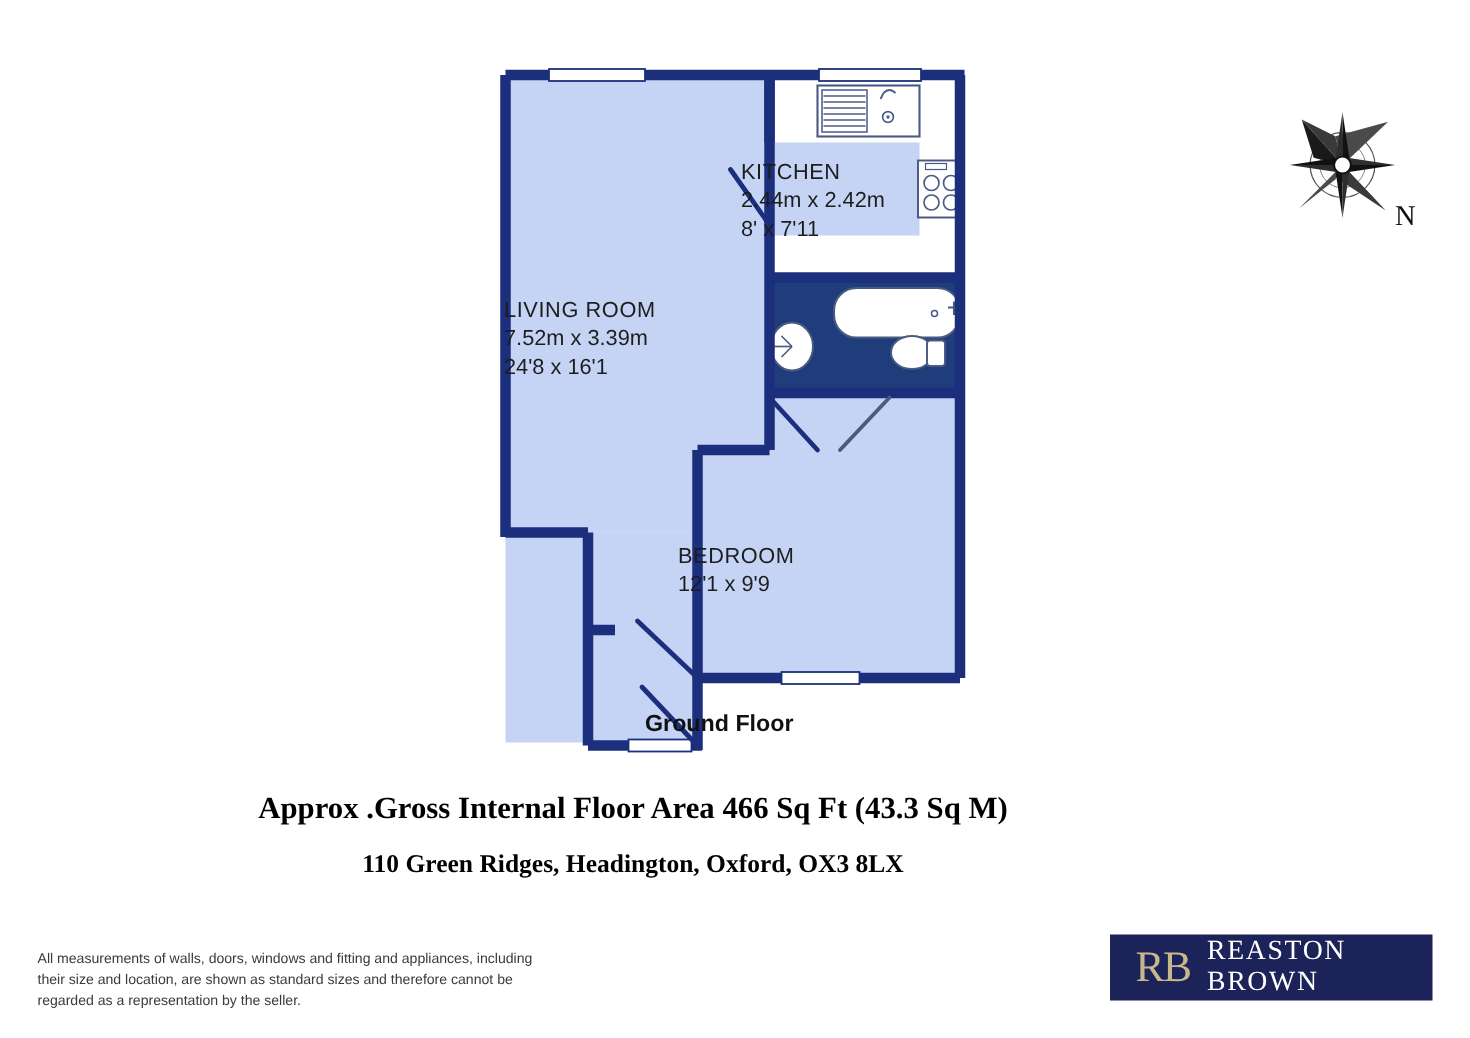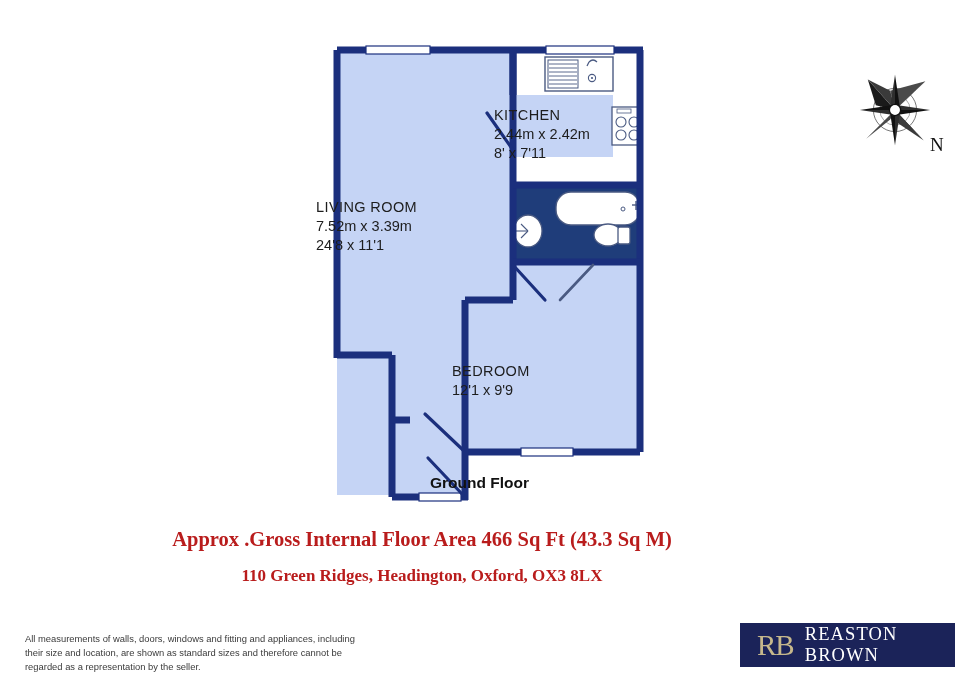"LIVING ROOM" #living-label { left: 316px -> 336px }
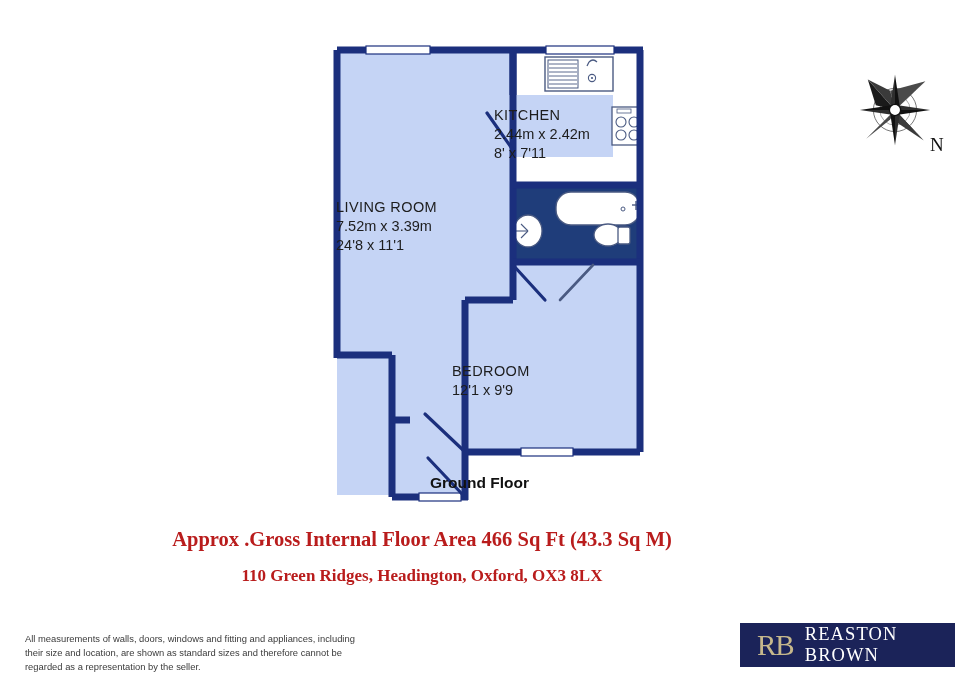"24'8 x 11'1" div.dm { text: 11'1 -> 16'1 }
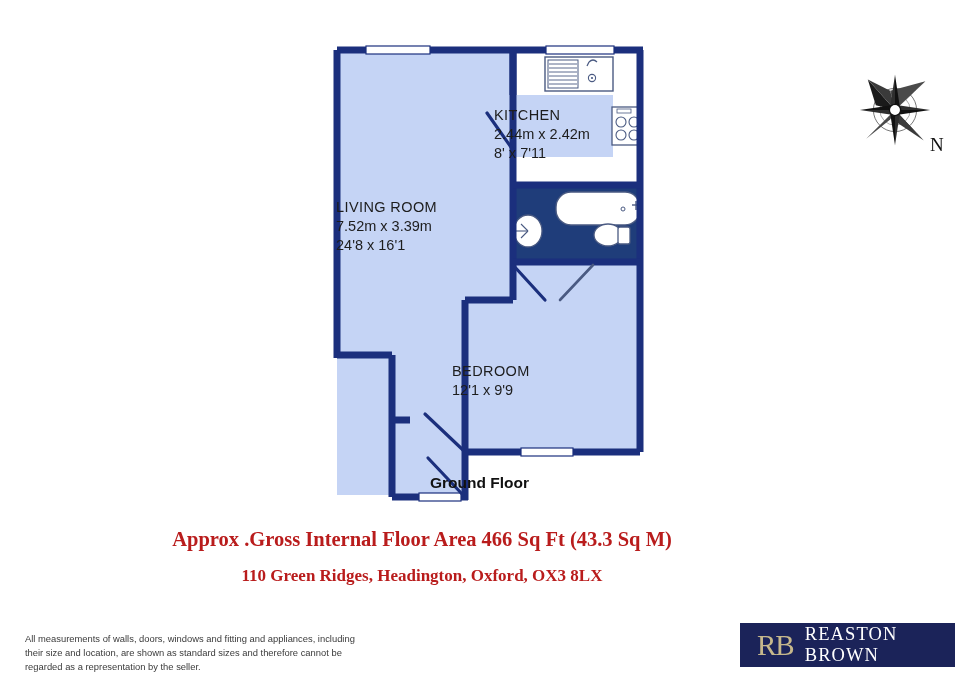"Approx .Gross Internal Floor Area" .title { color: #b91c1c -> #000000 }
